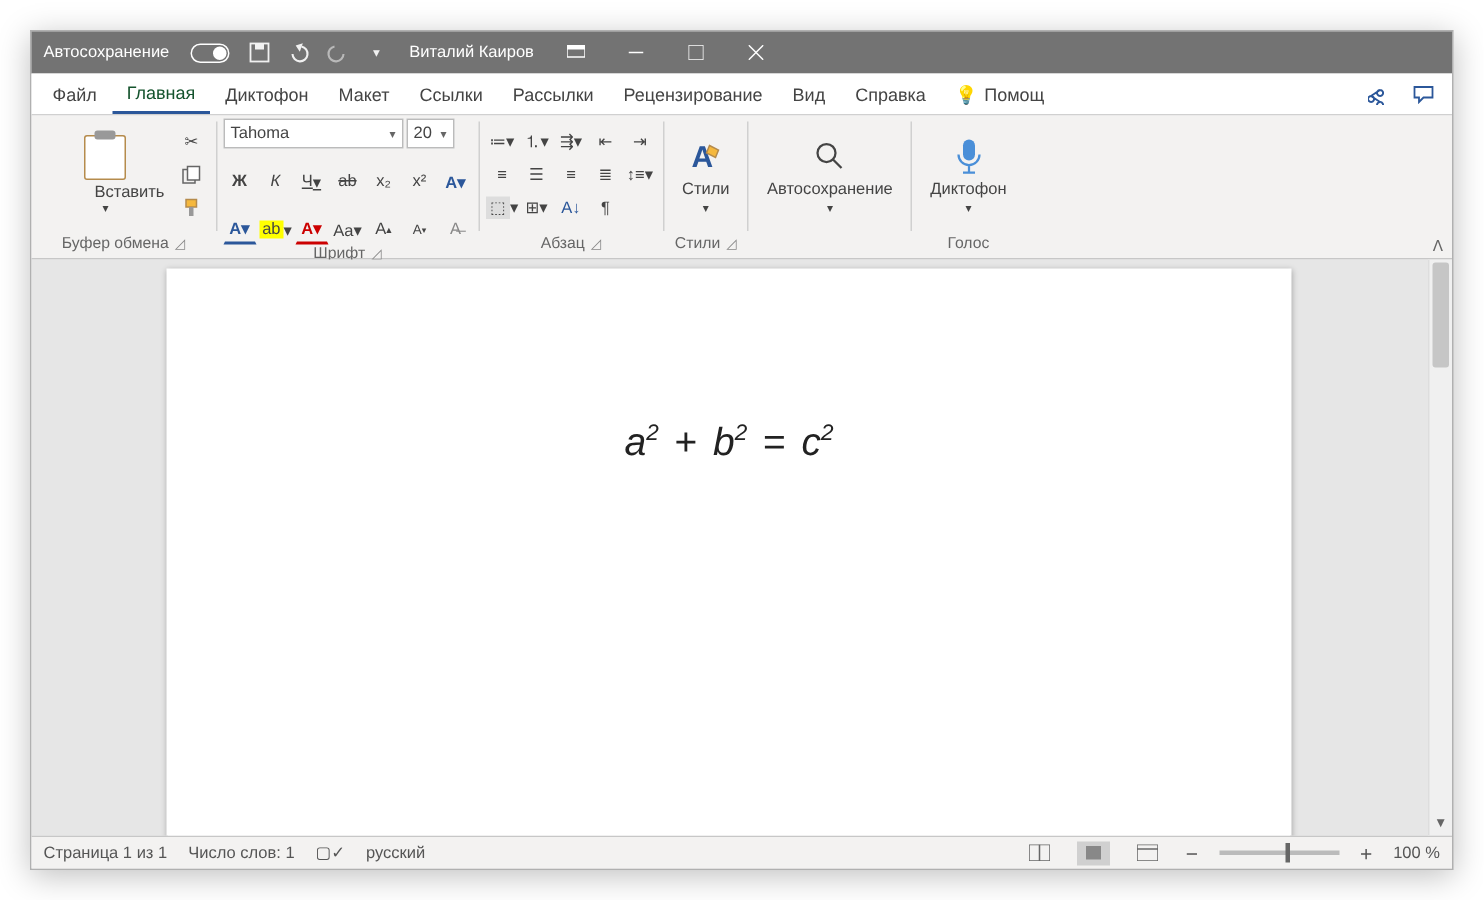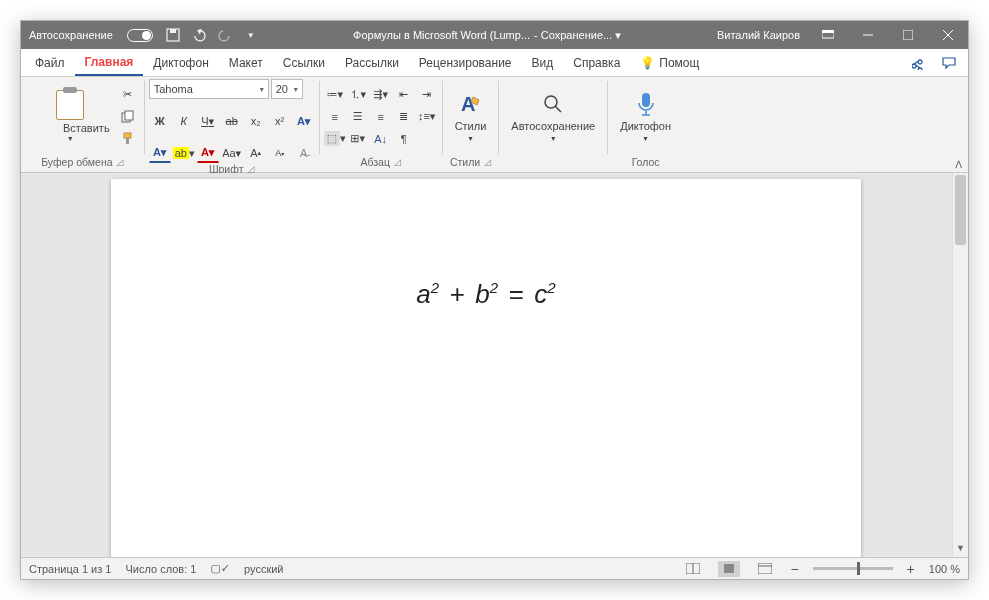"Формулы в Microsoft Word (Lump..." div.center { html: <div> <span>Формулы в Microsoft Word (Lump...</span> <span>- <span>Сохранение...</span> ▾</span> </div> -> none }
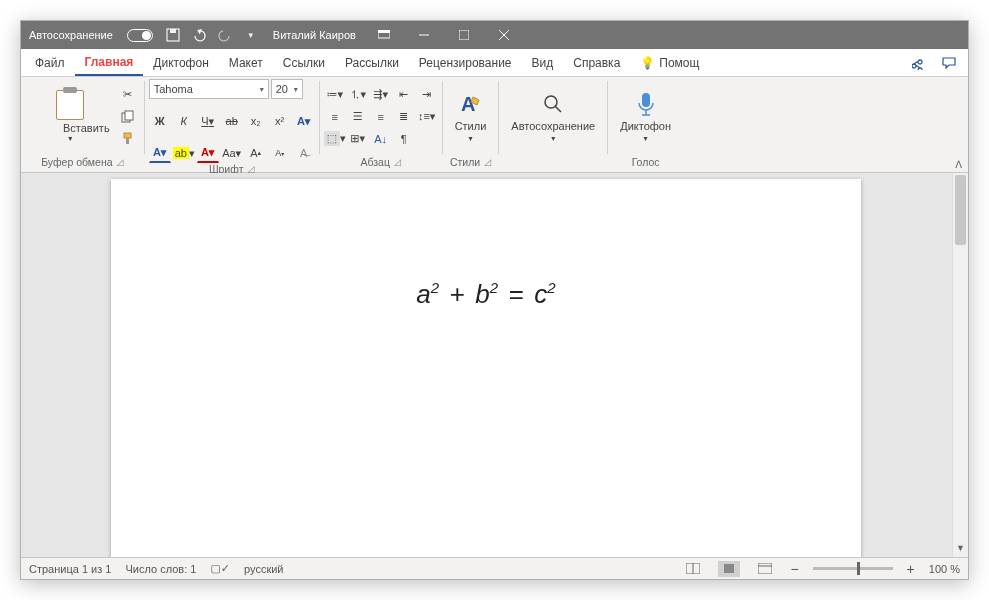"Главная" .tabs .tab.active { color: #ef4444 -> #14532d; font-weight: 700 -> 400 }
